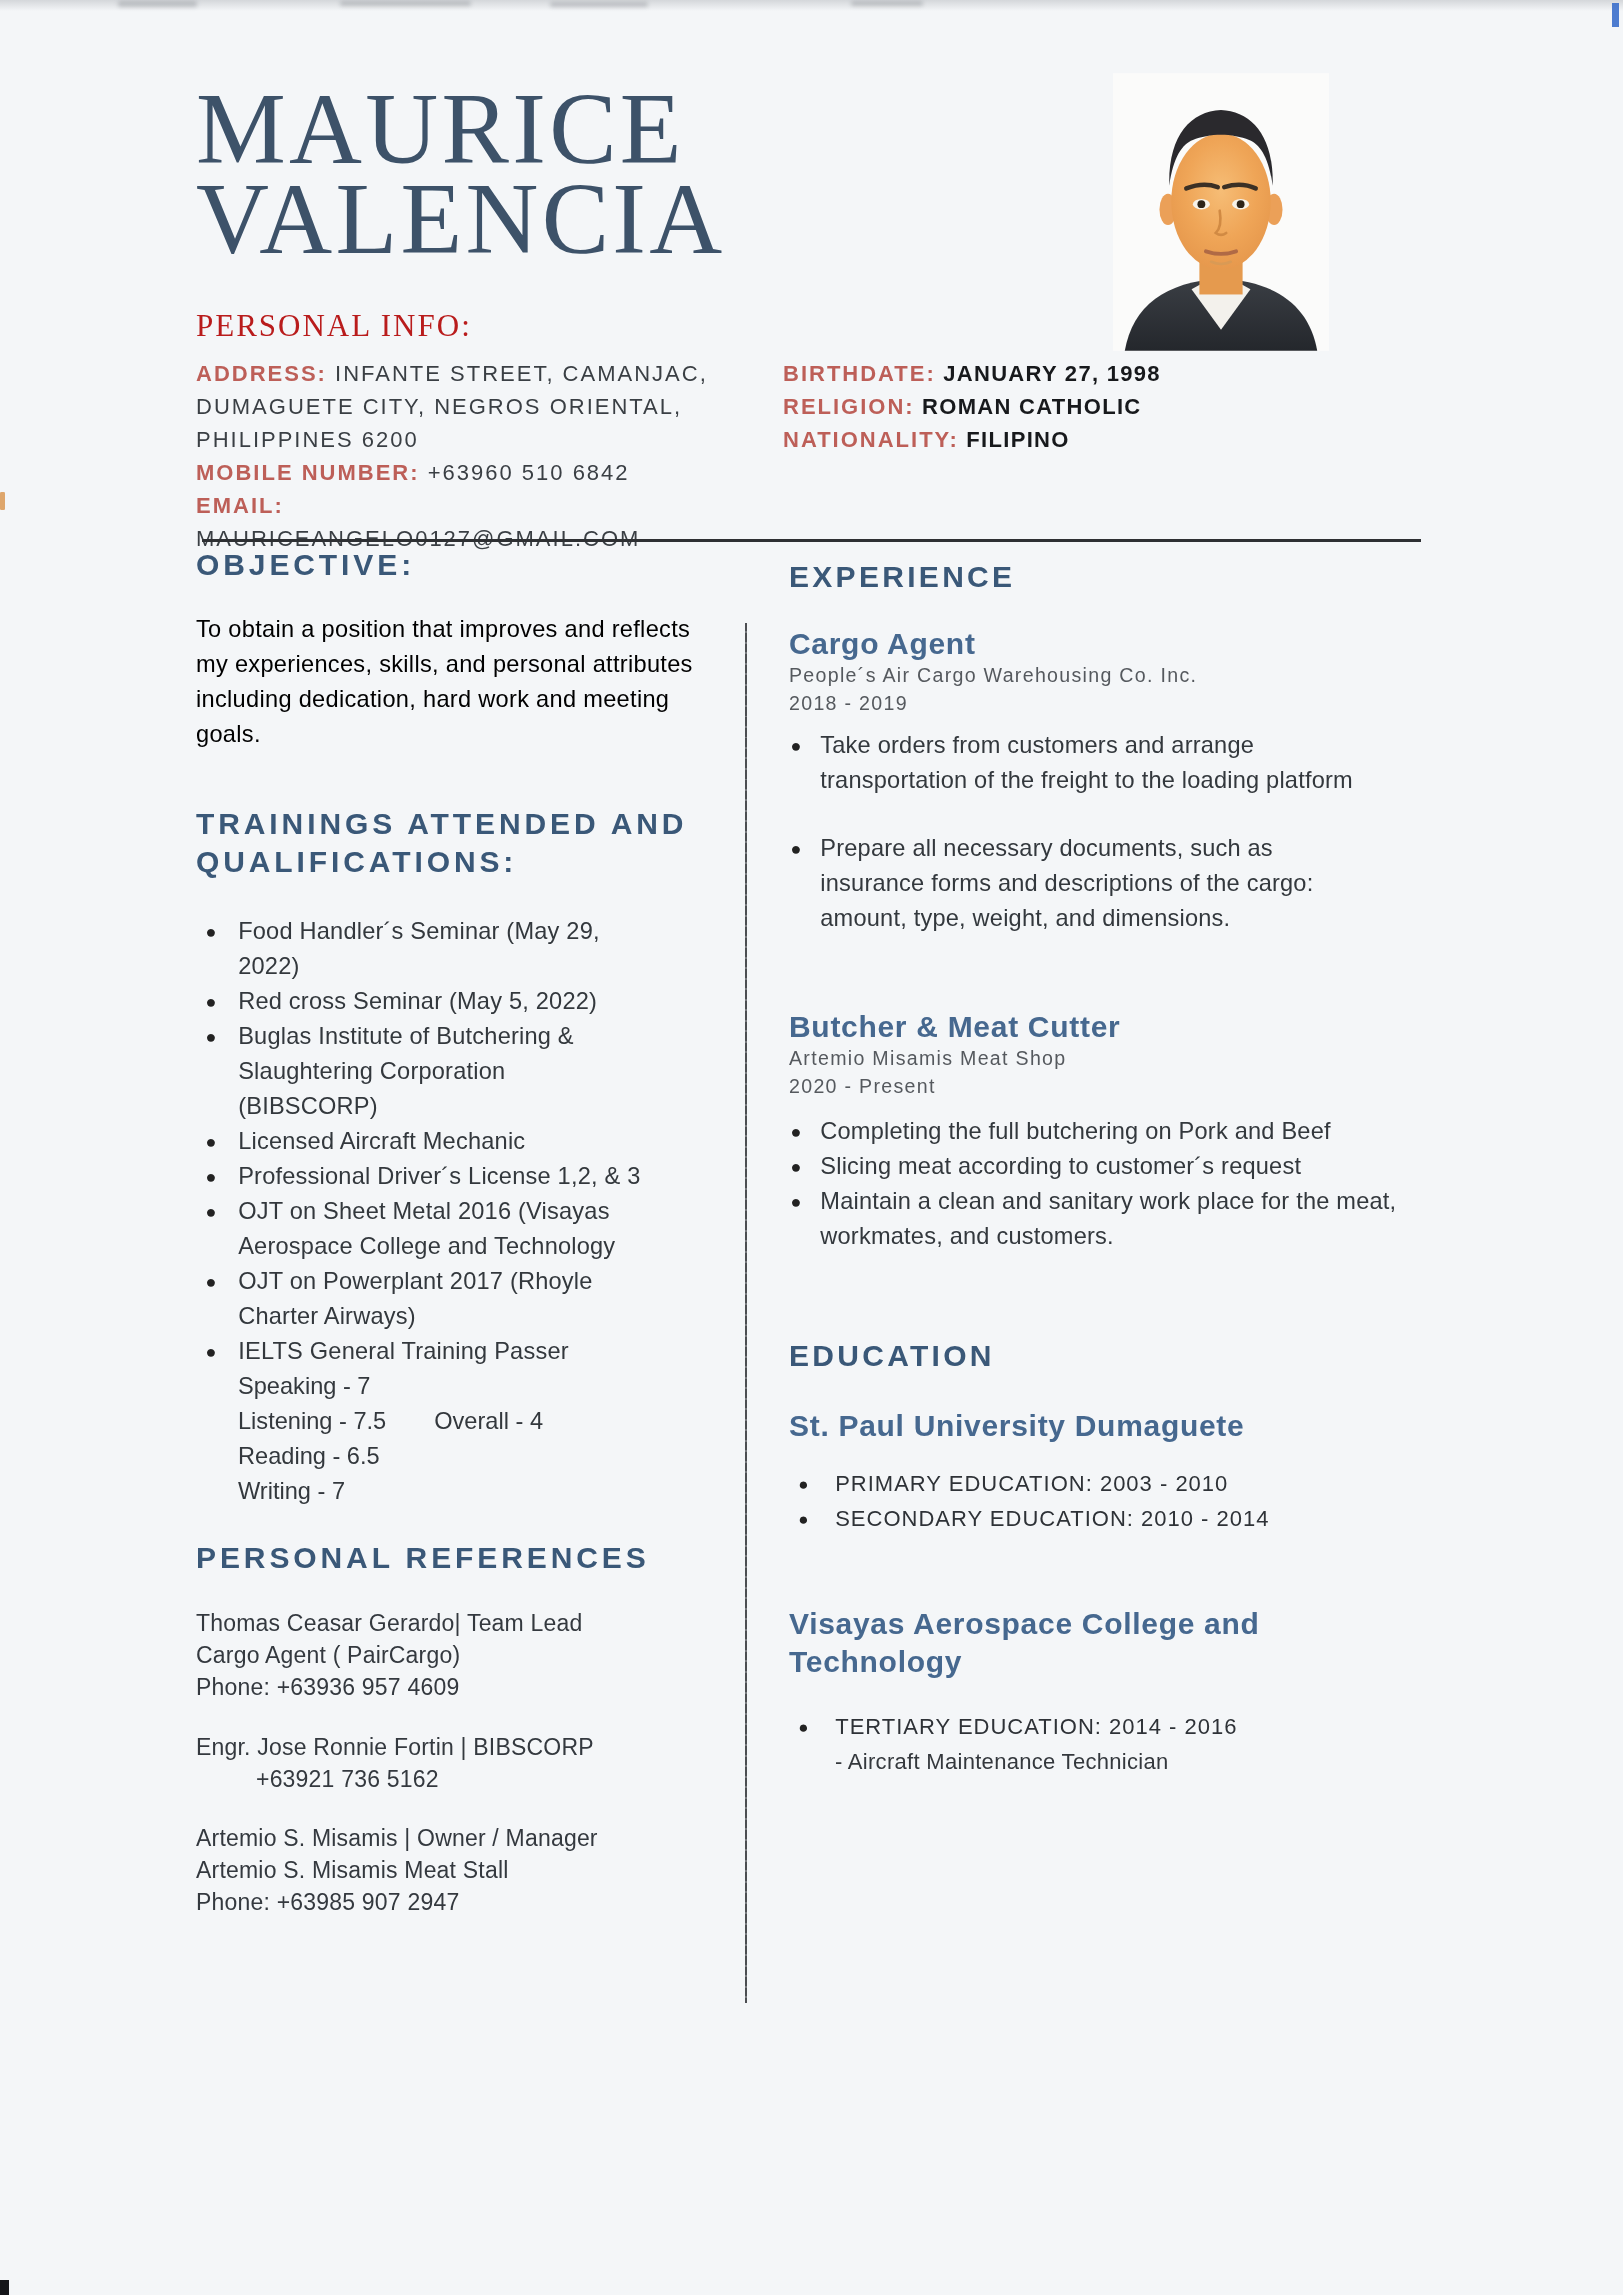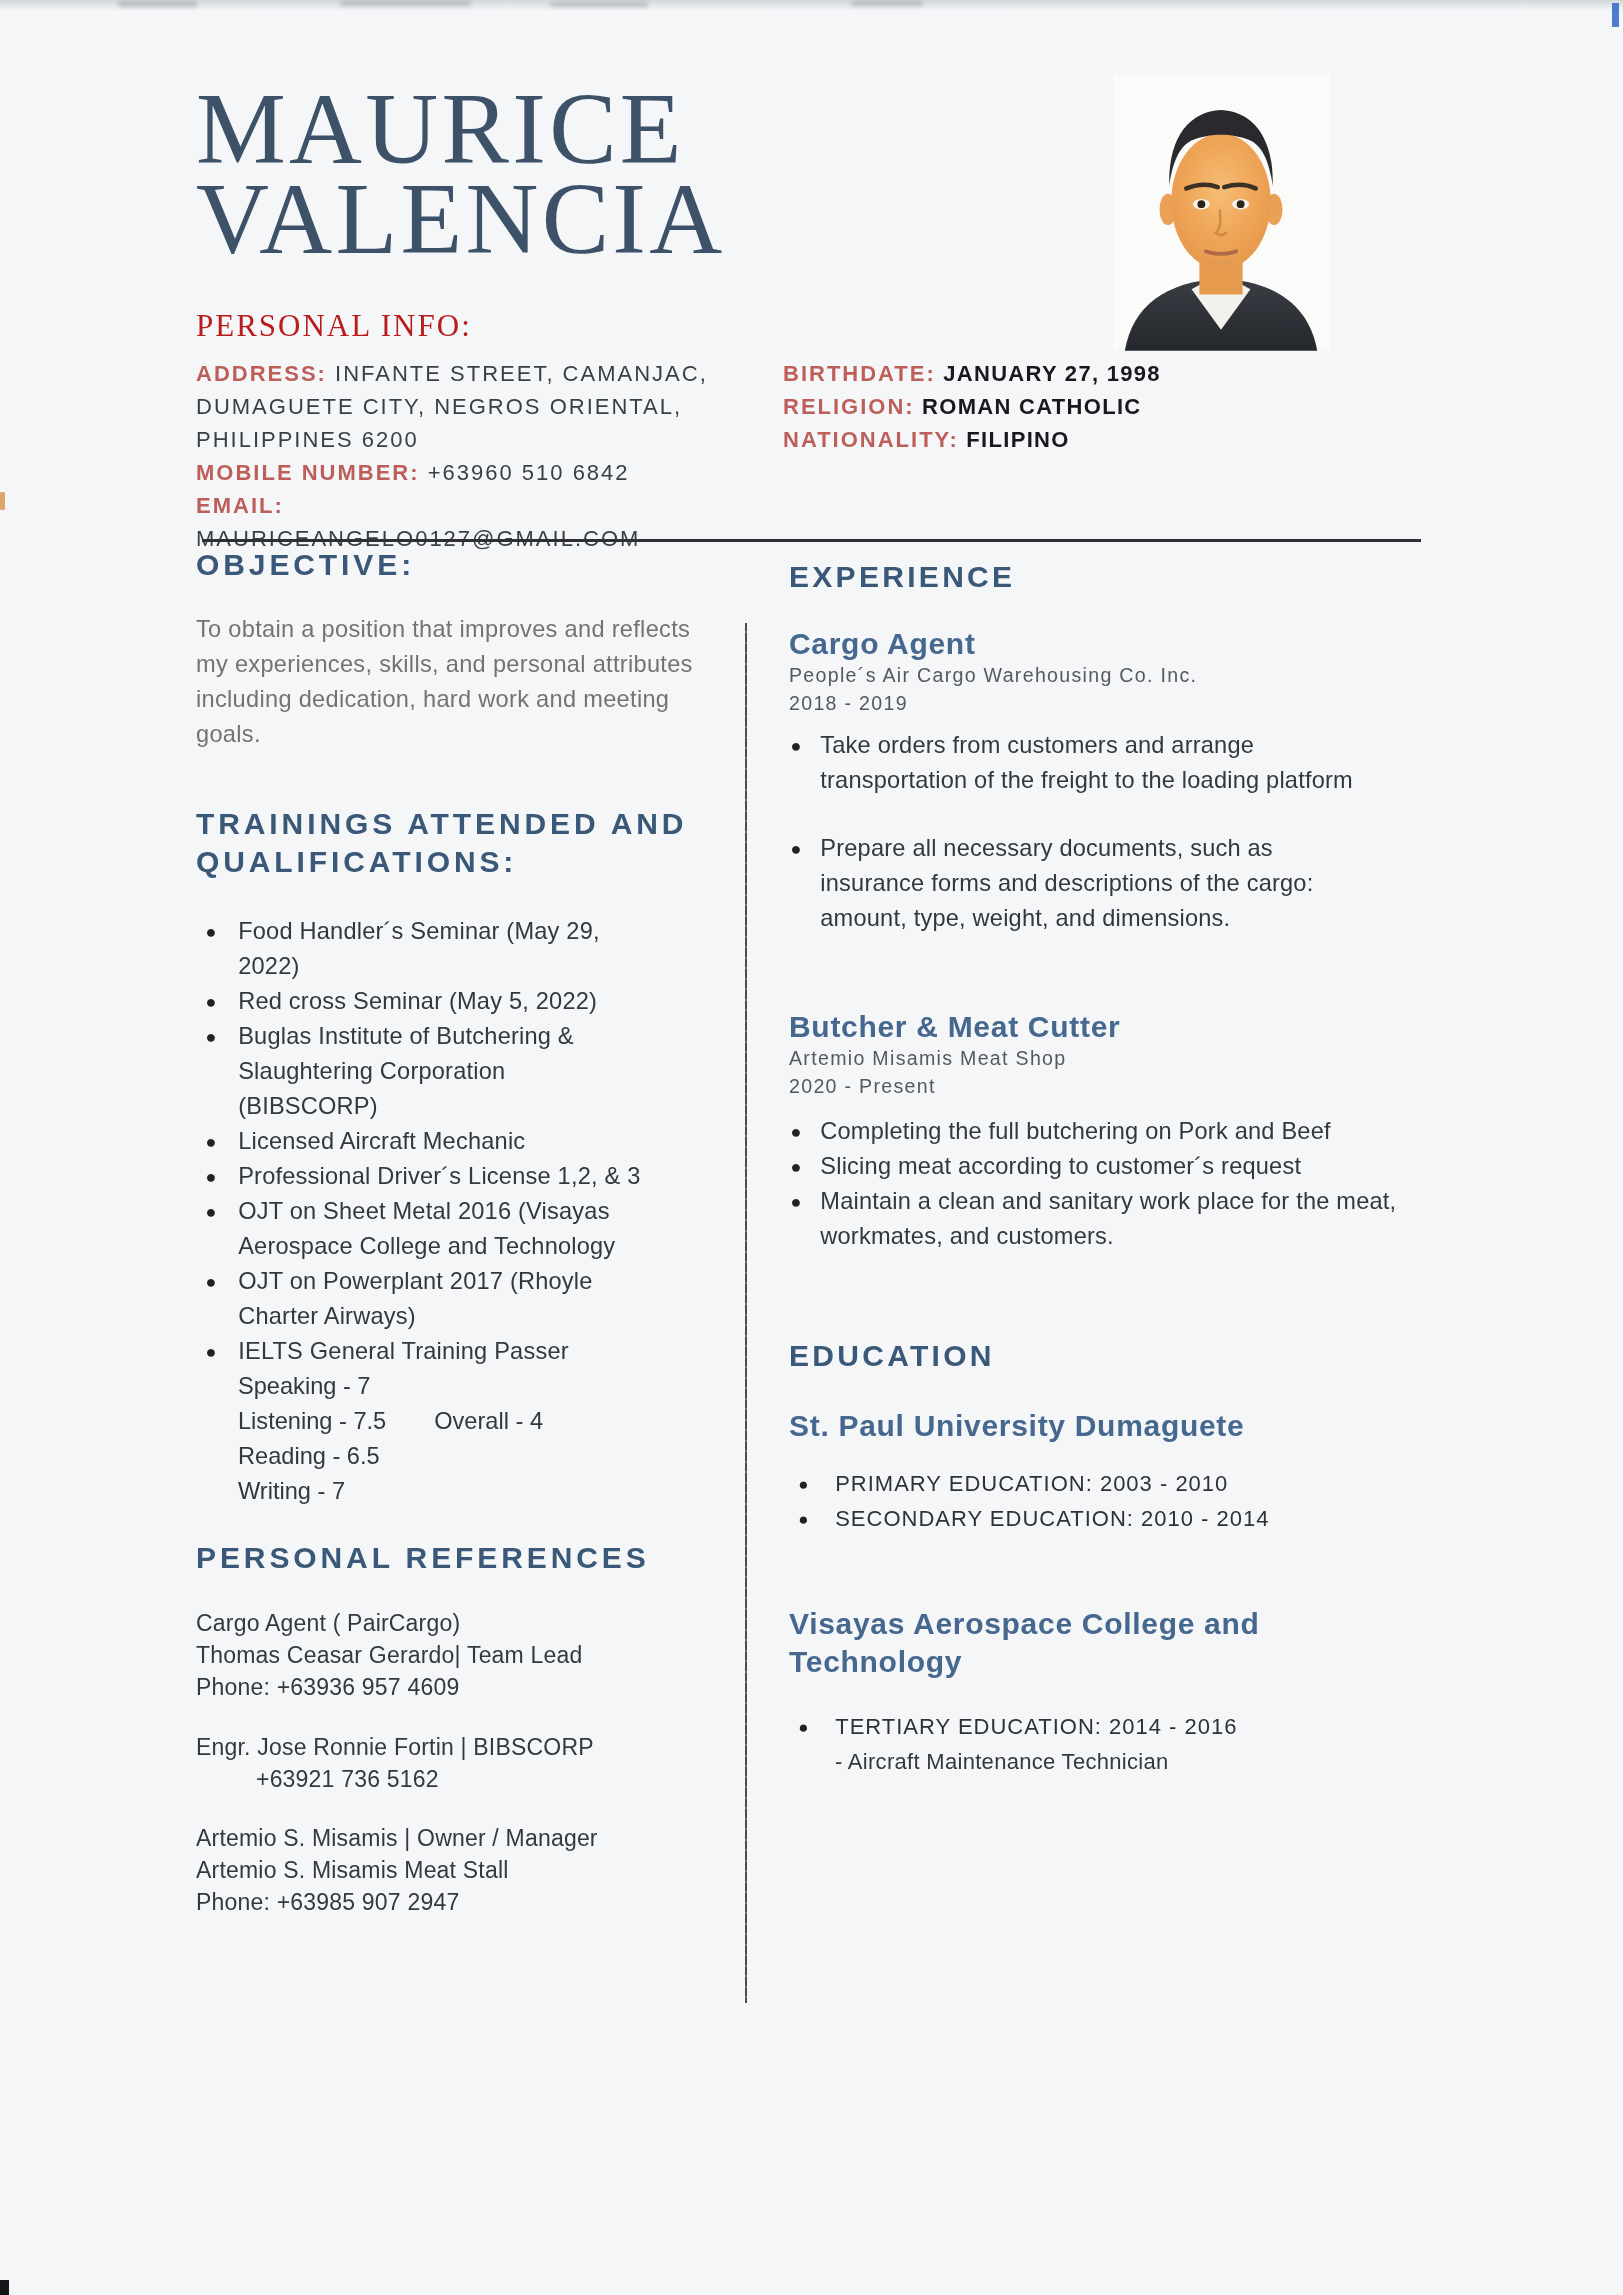"To obtain a position that" #objective .body { color: #737373 -> #000000 }
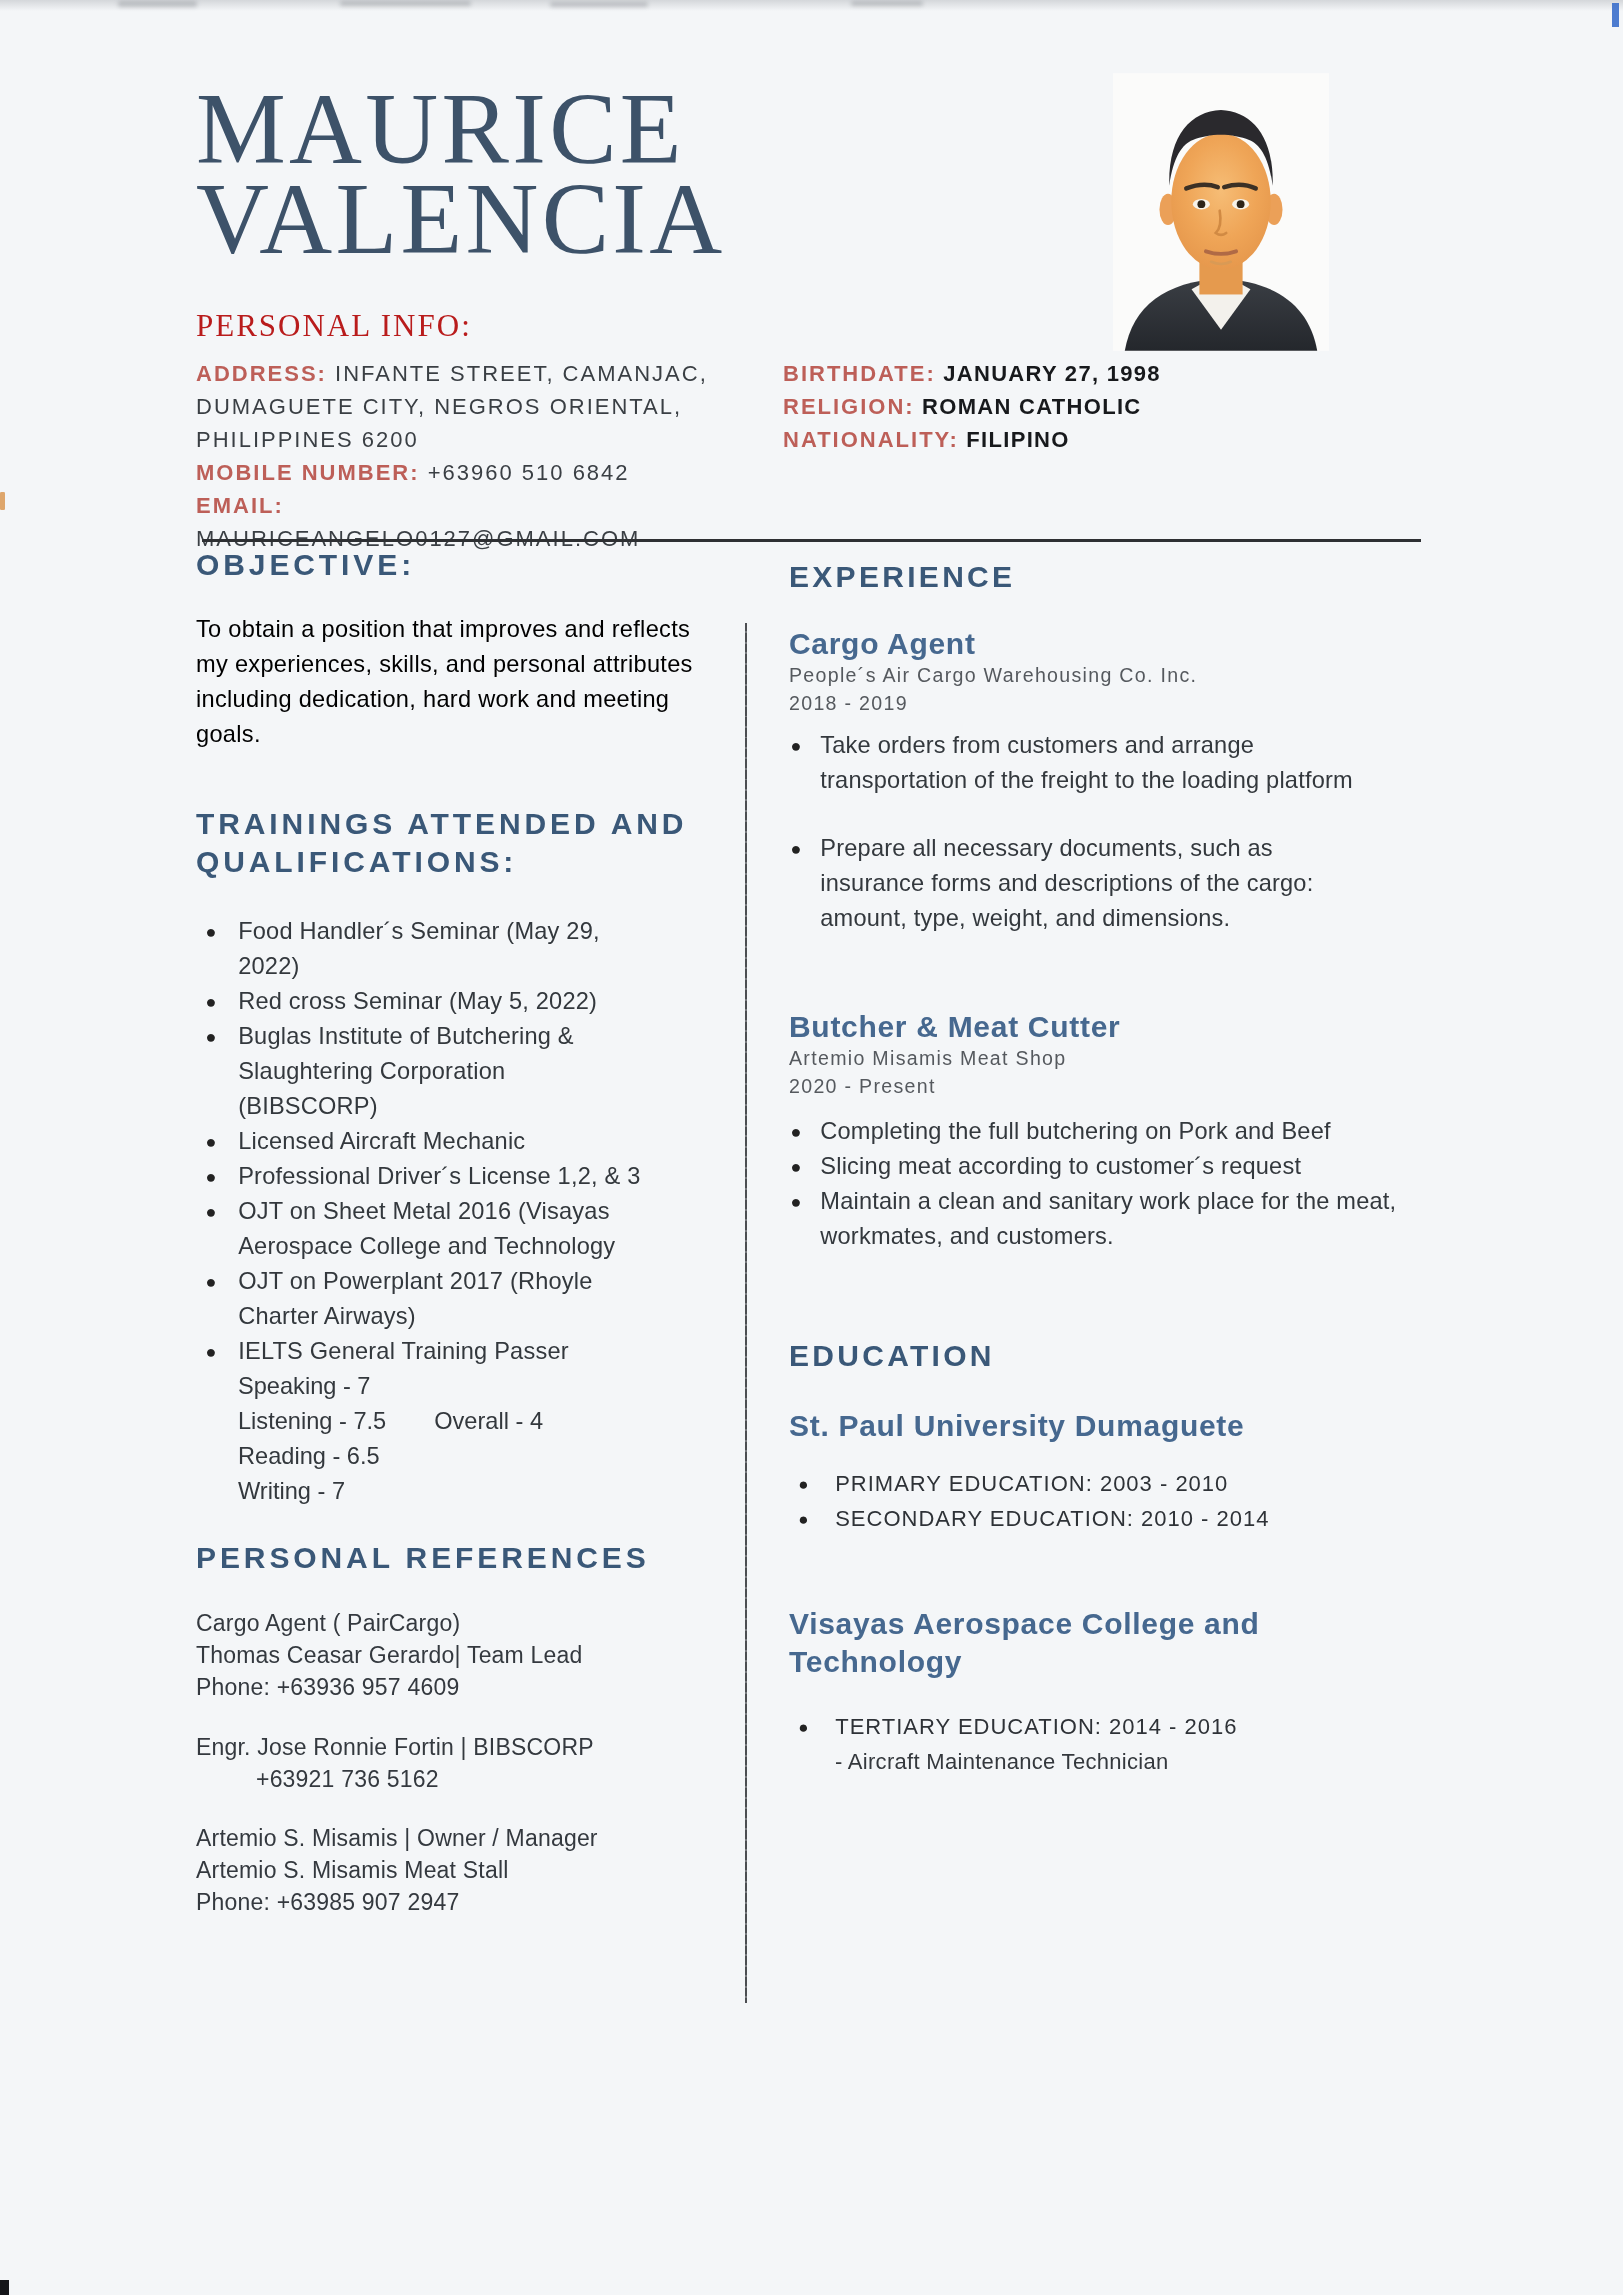"Cargo Agent ( PairCargo)" div { order: before "Thomas Ceasar Gerardo| Team Lead" -> after "Thomas Ceasar Gerardo| Team Lead" }
